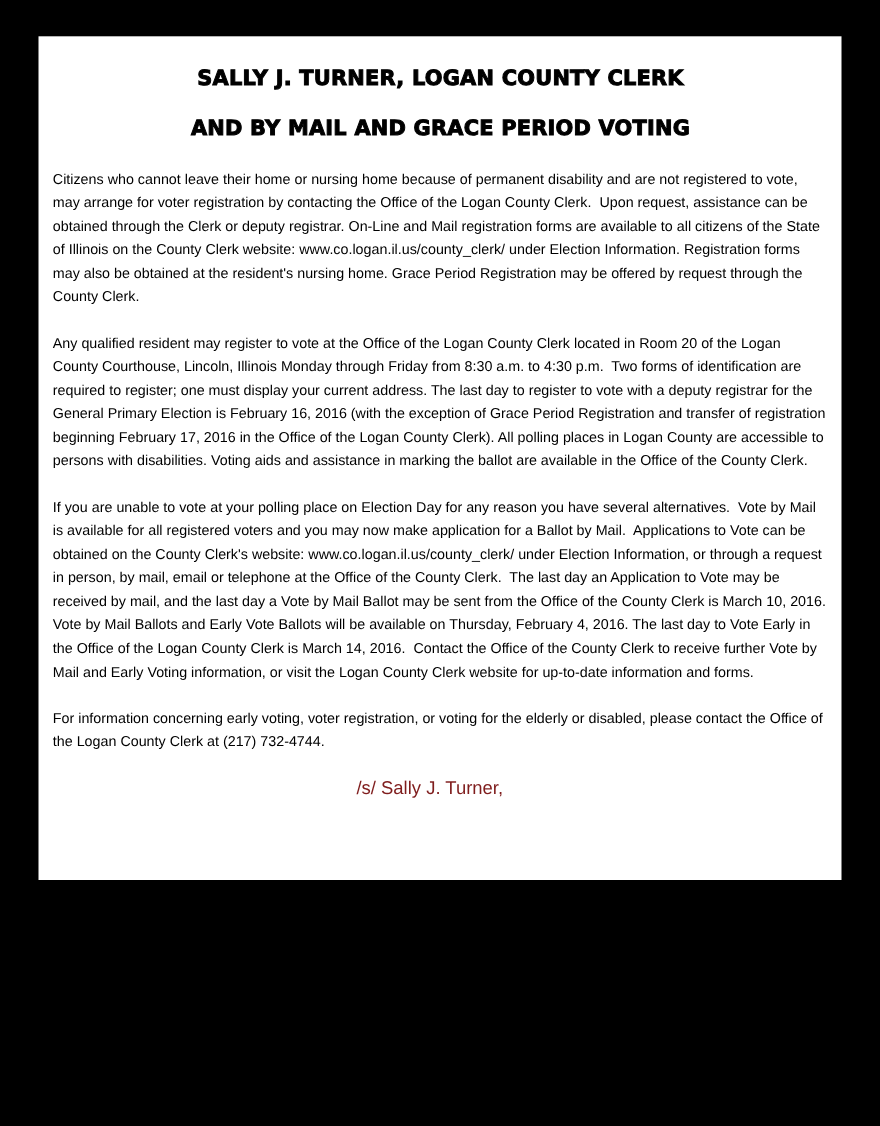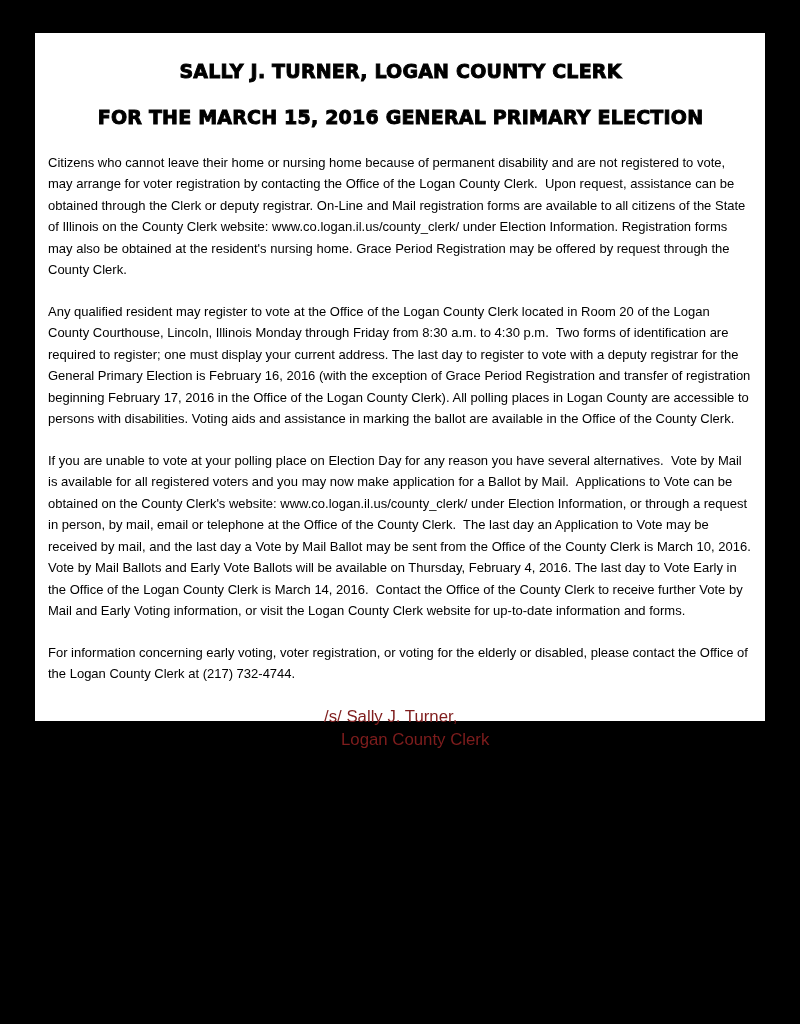"SALLY J. TURNER, LOGAN COUNTY" .page { height: 688px -> 767px }
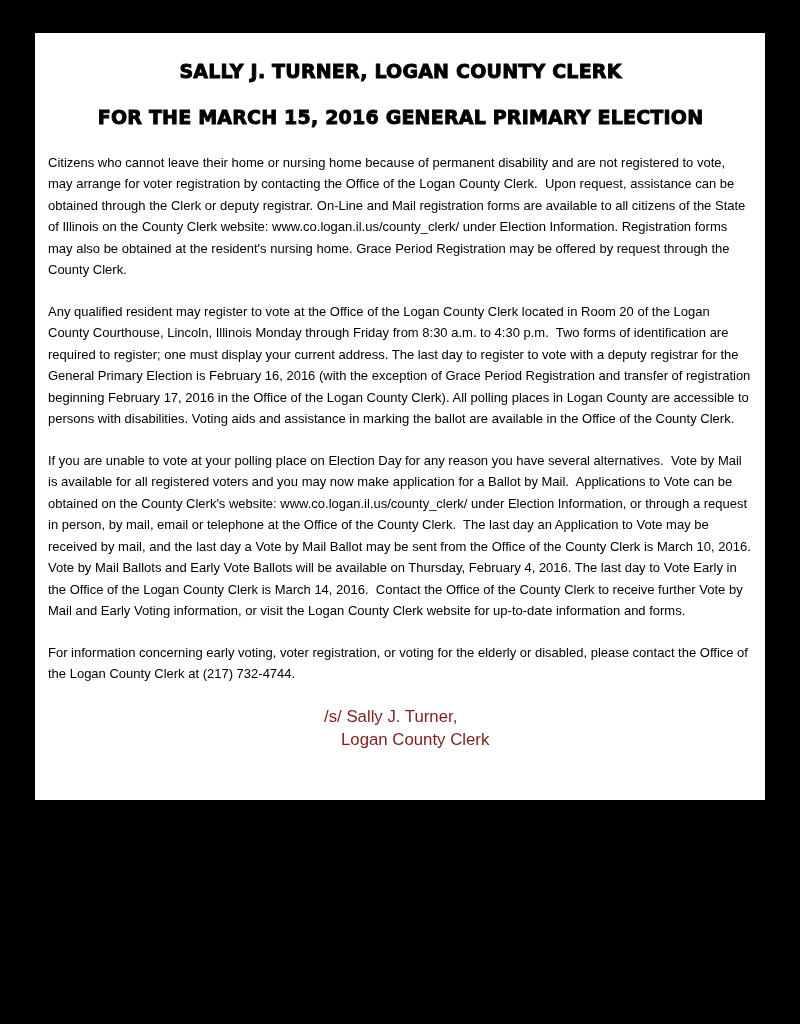"AND BY MAIL AND GRACE" div { html: none -> <div>AND BY MAIL AND GRACE PERIOD VOTING</div> }
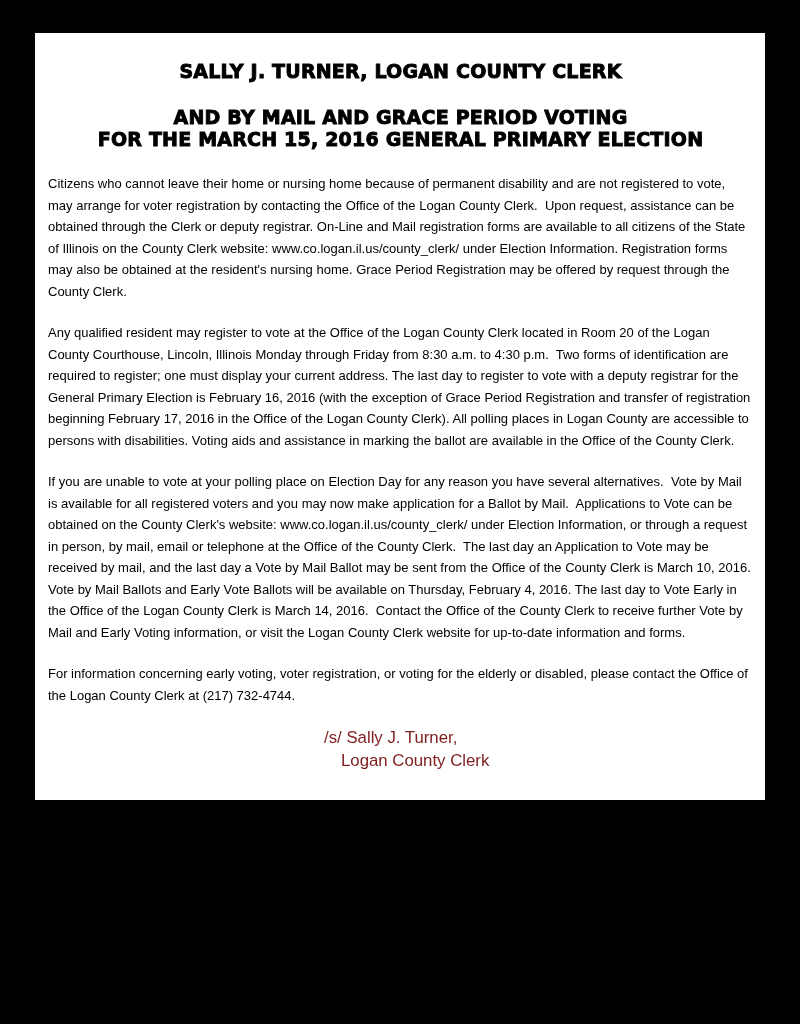"FOR THE MARCH 15, 2016" div { html: <div>FOR THE MARCH 15, 2016 GENERAL PRIMARY ELECTION</div> -> none }
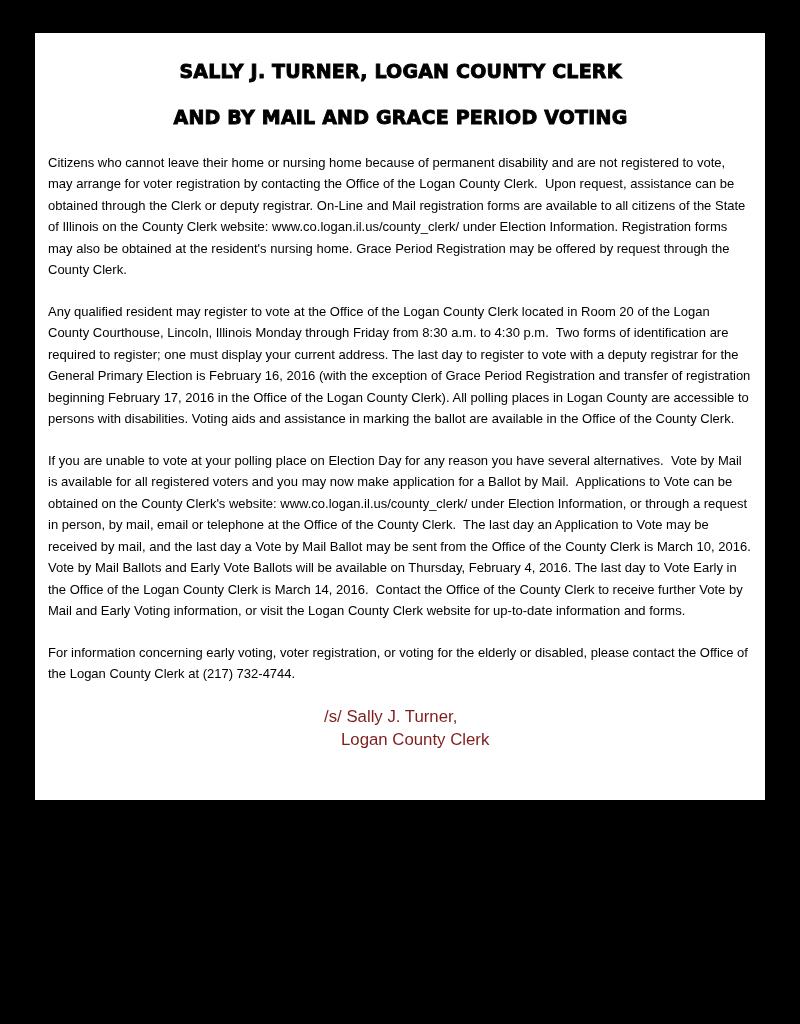"Logan County Clerk" div.indent { html: <div>Logan County Clerk</div> -> none }
